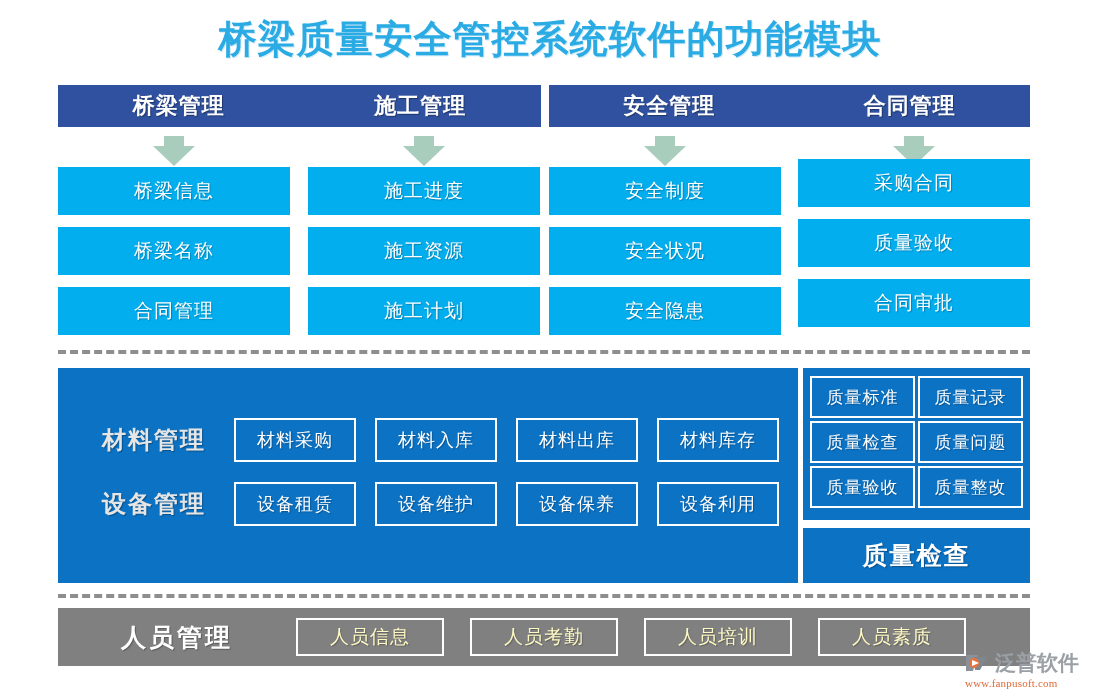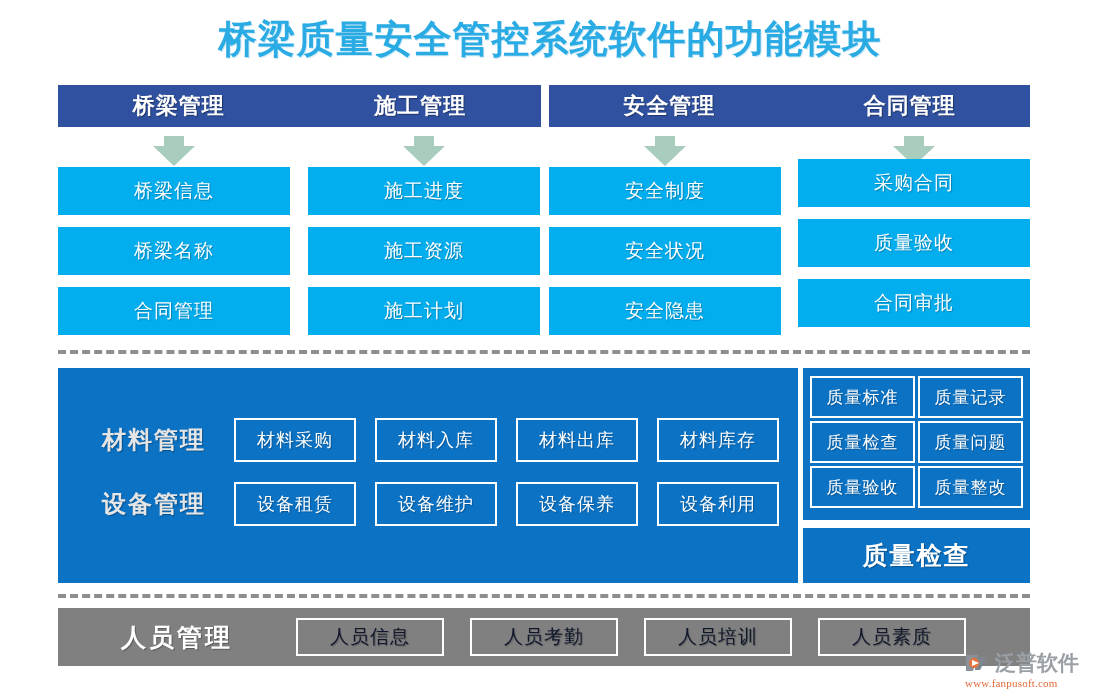"人员信息" .staff-cell { color: #0f172a -> #fef9c3 }
